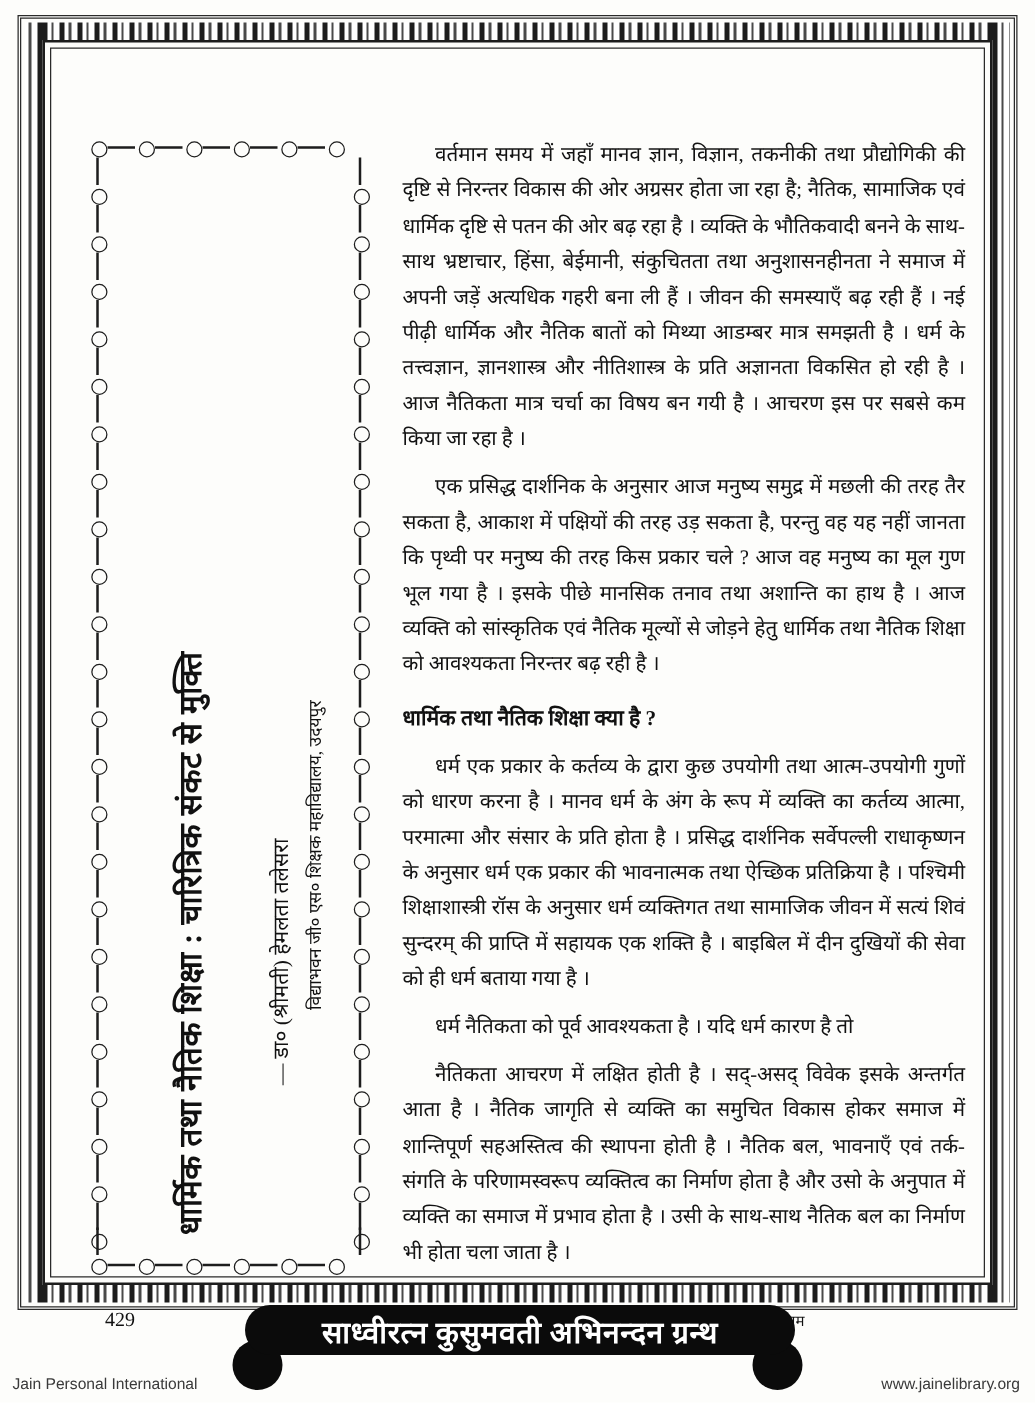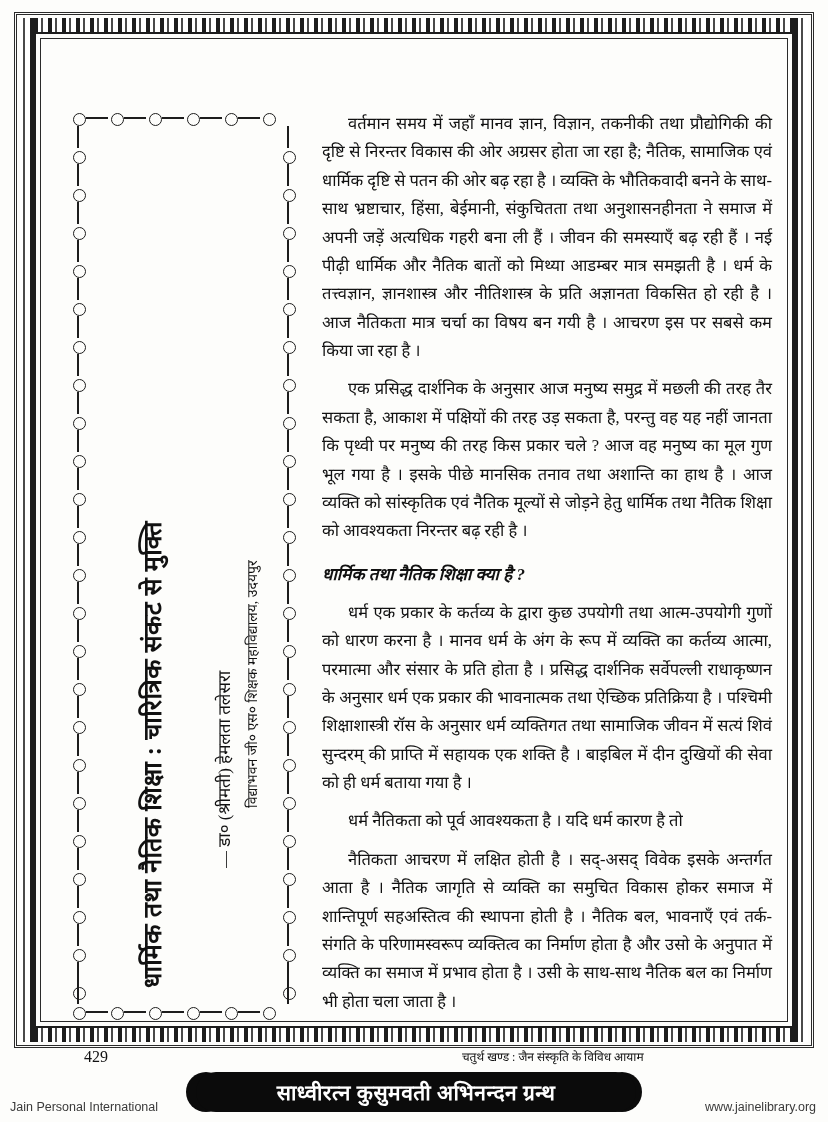"धार्मिक तथा नैतिक शिक्षा क्या" .content h3 { font-style: italic -> none }
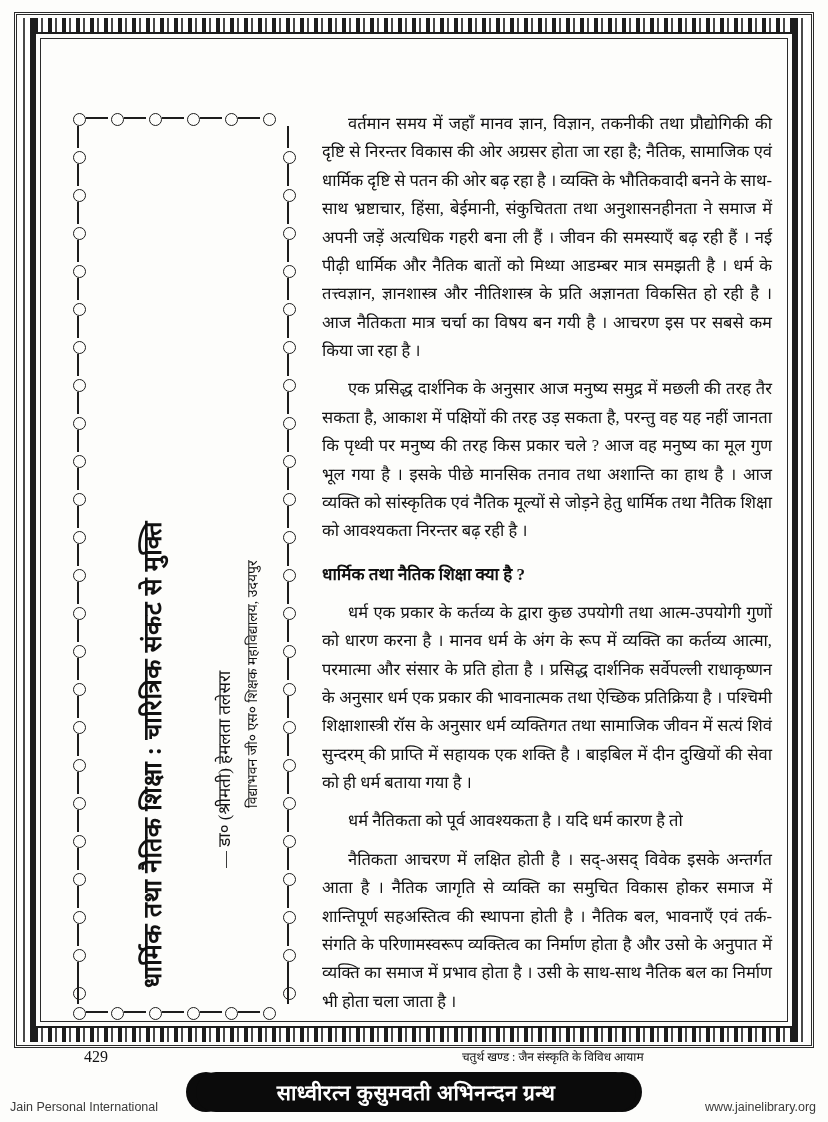"साध्वीरत्न कुसुमवती अभिनन्दन ग्रन्थ" .banner { font-size: 21px -> 24px; top: 1072px -> 1044px }
